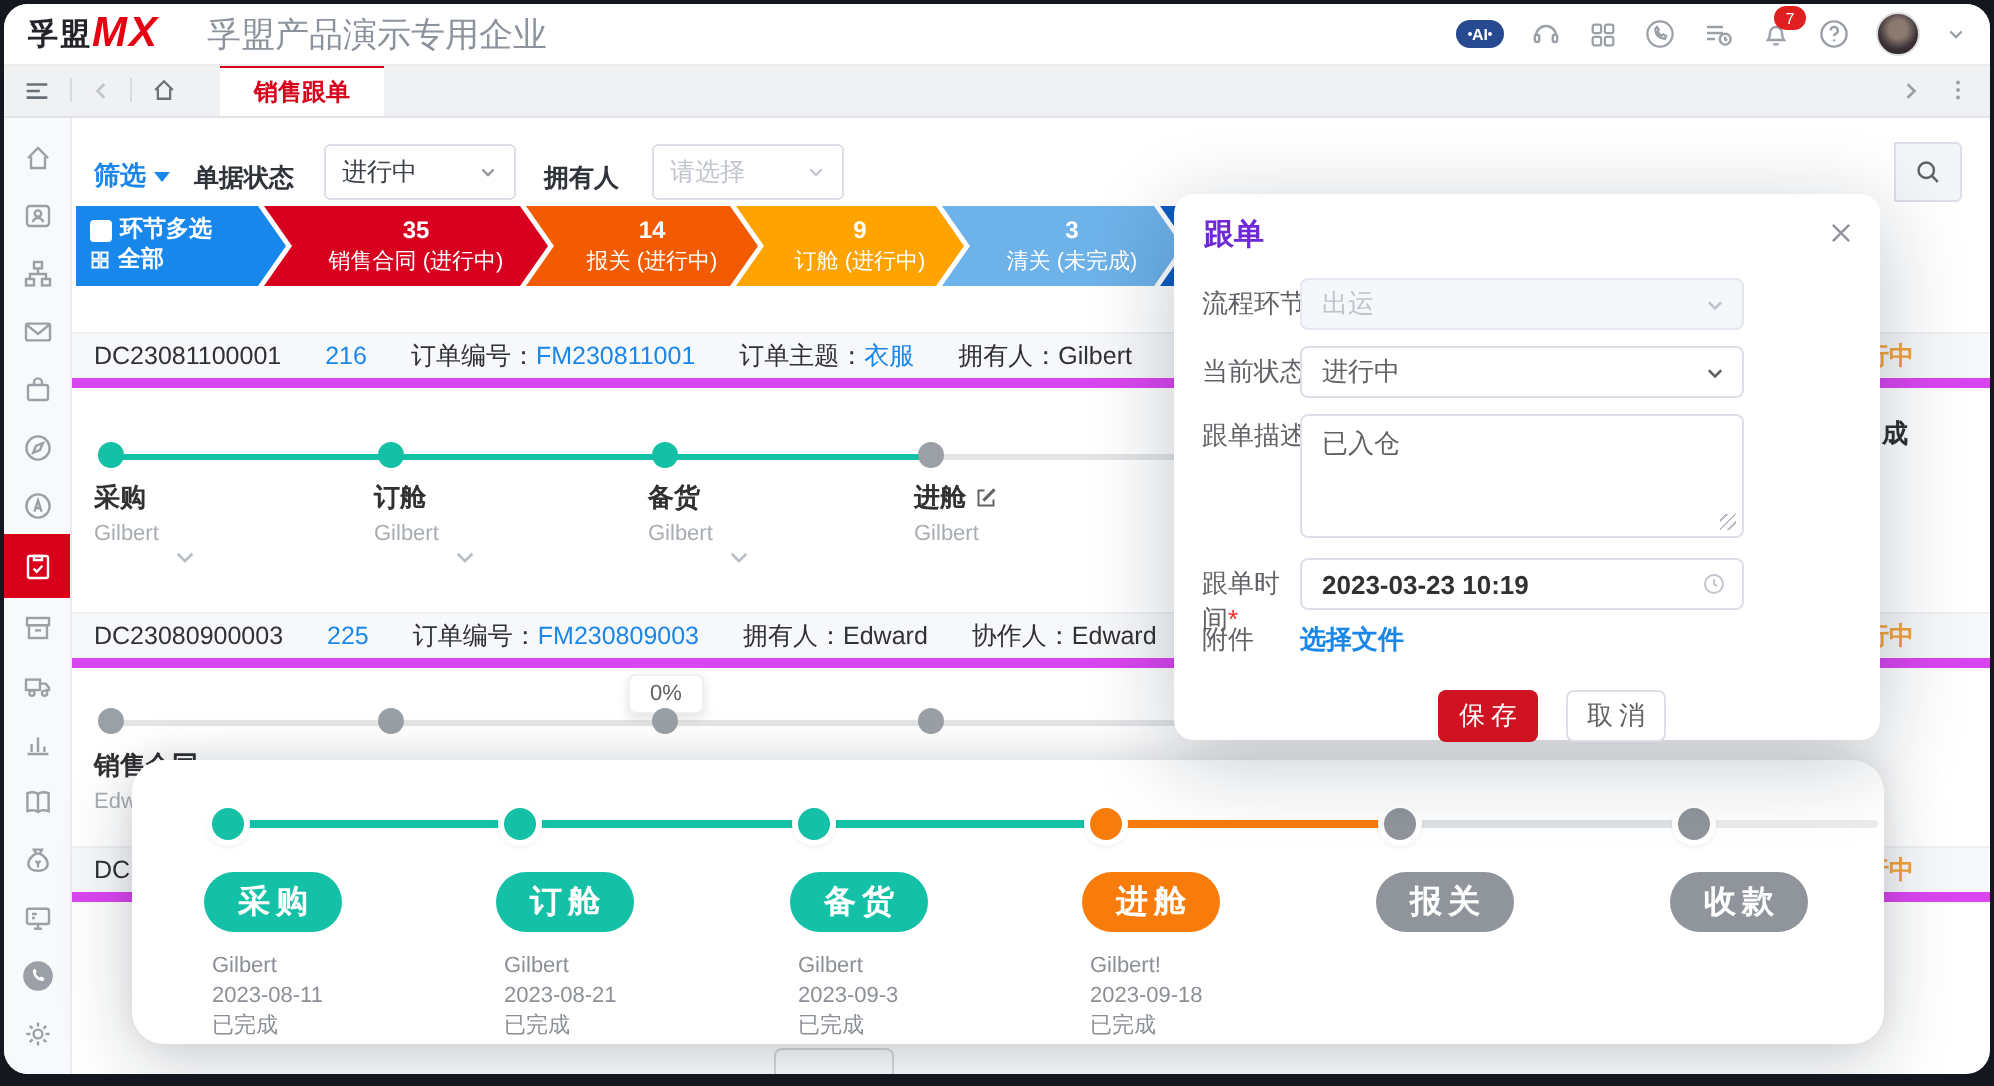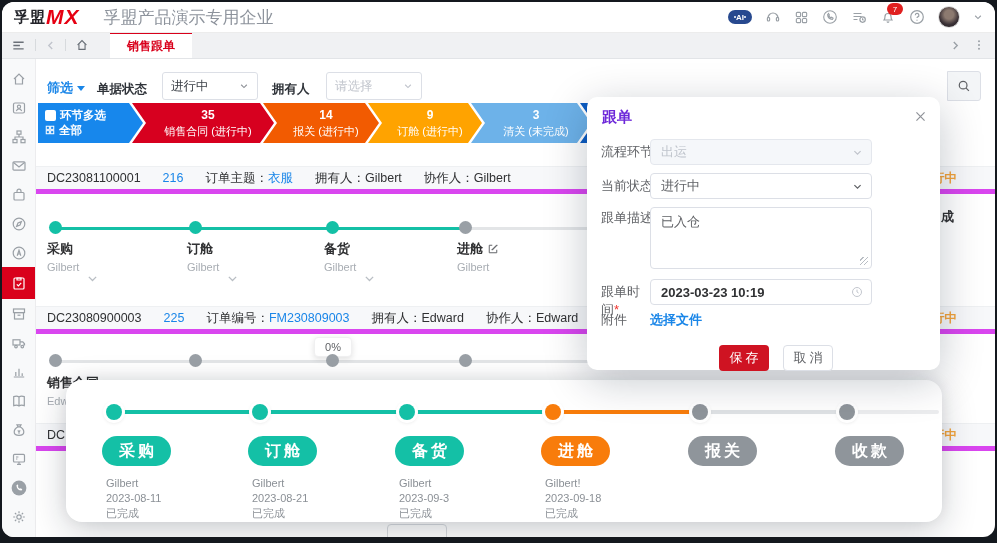"订单编号：FM230811001" span { html: none -> <span><span>订单编号：</span><span>FM230811001</span></span> }
